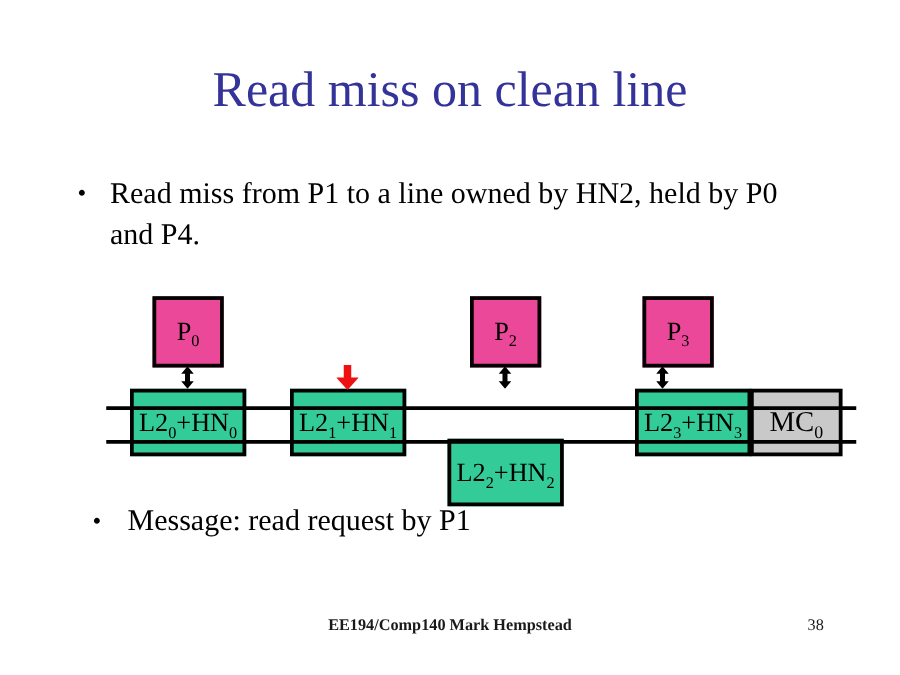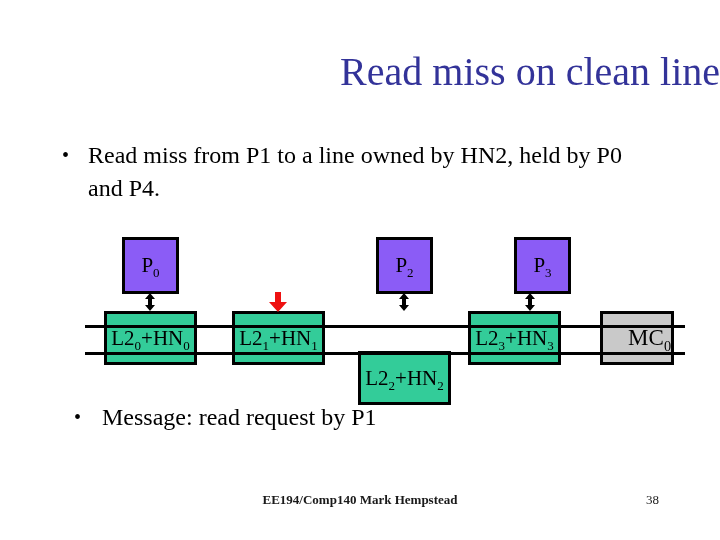"Read miss on clean line" .title { text-align: right -> center }
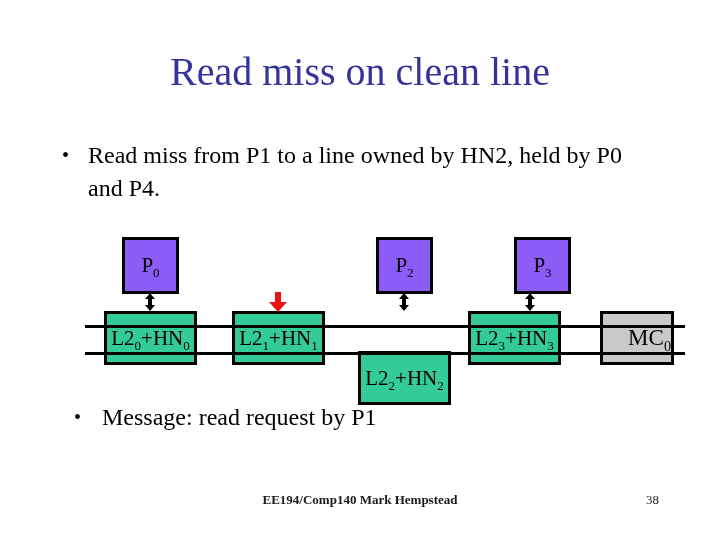"P0" .pbox { background: #8b5cf6 -> #ec4899 }
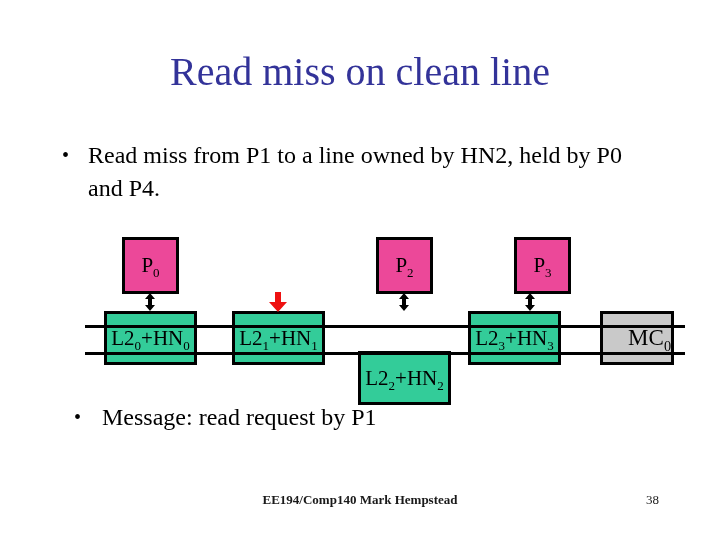"L23+HN3" .col3.l2box { left: 468px -> 508px }
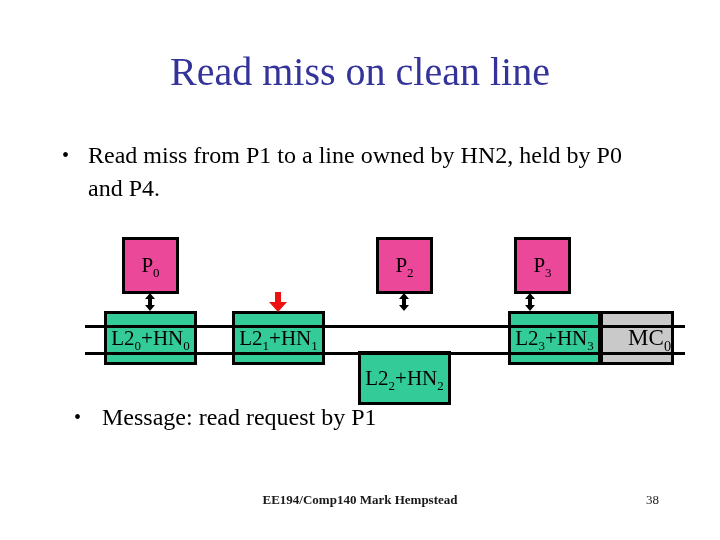"MC0" .mcbox { justify-content: flex-end -> none }
